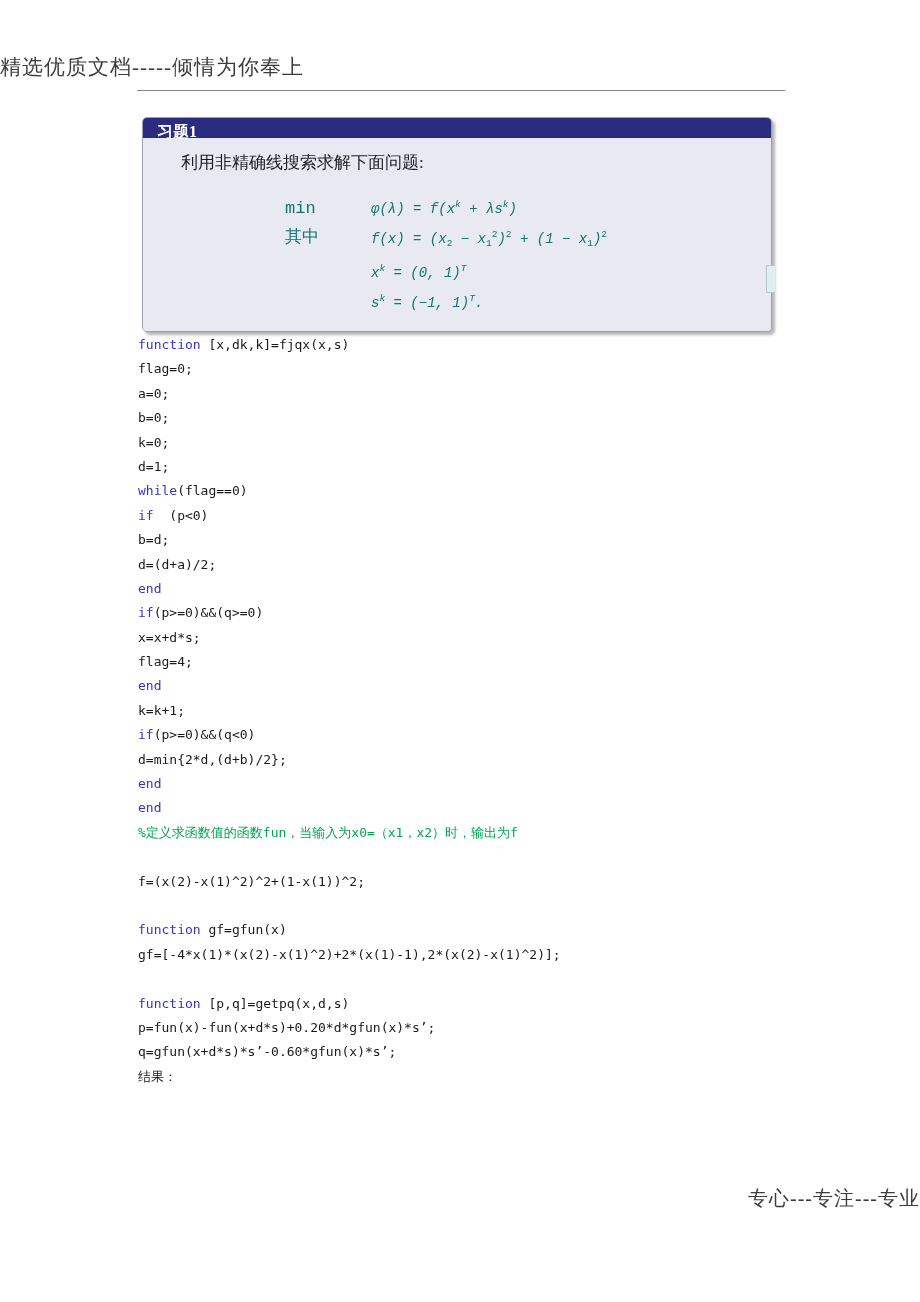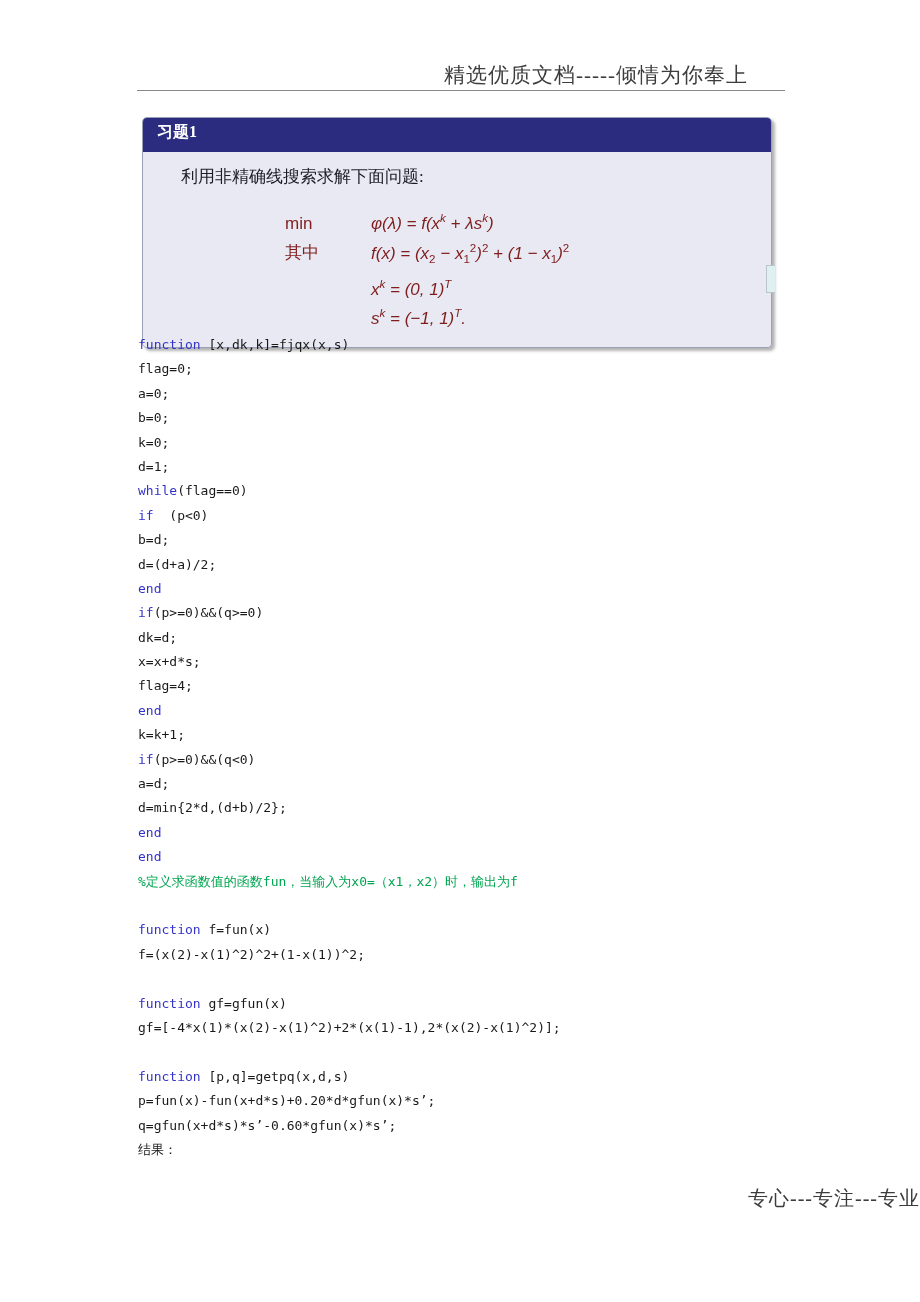"精选优质文档-----倾情为你奉上" #page-header { text-align: right -> left; top: 60px -> 52px }
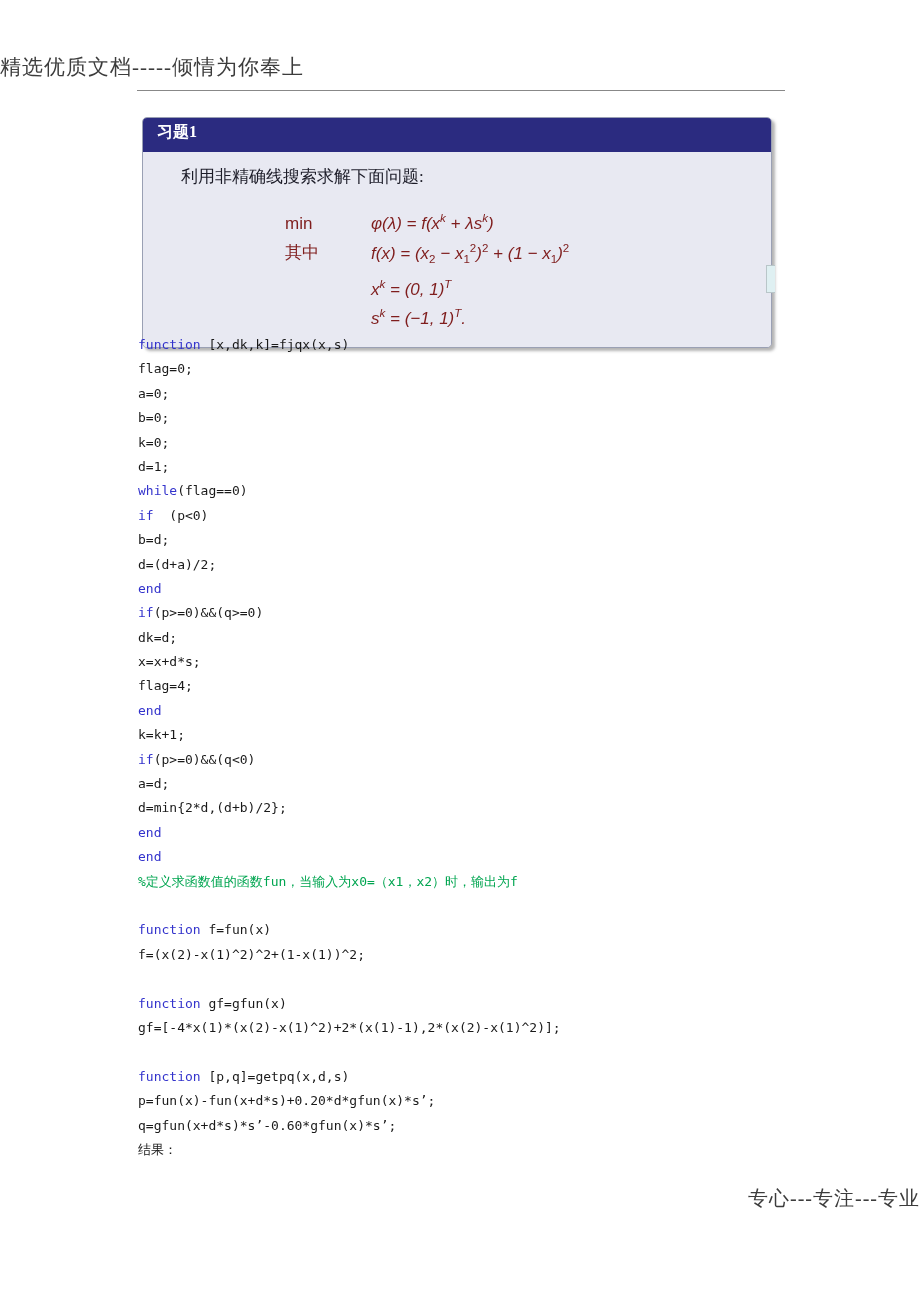"习题1" #exercise-titlebar { height: 34px -> 20px }
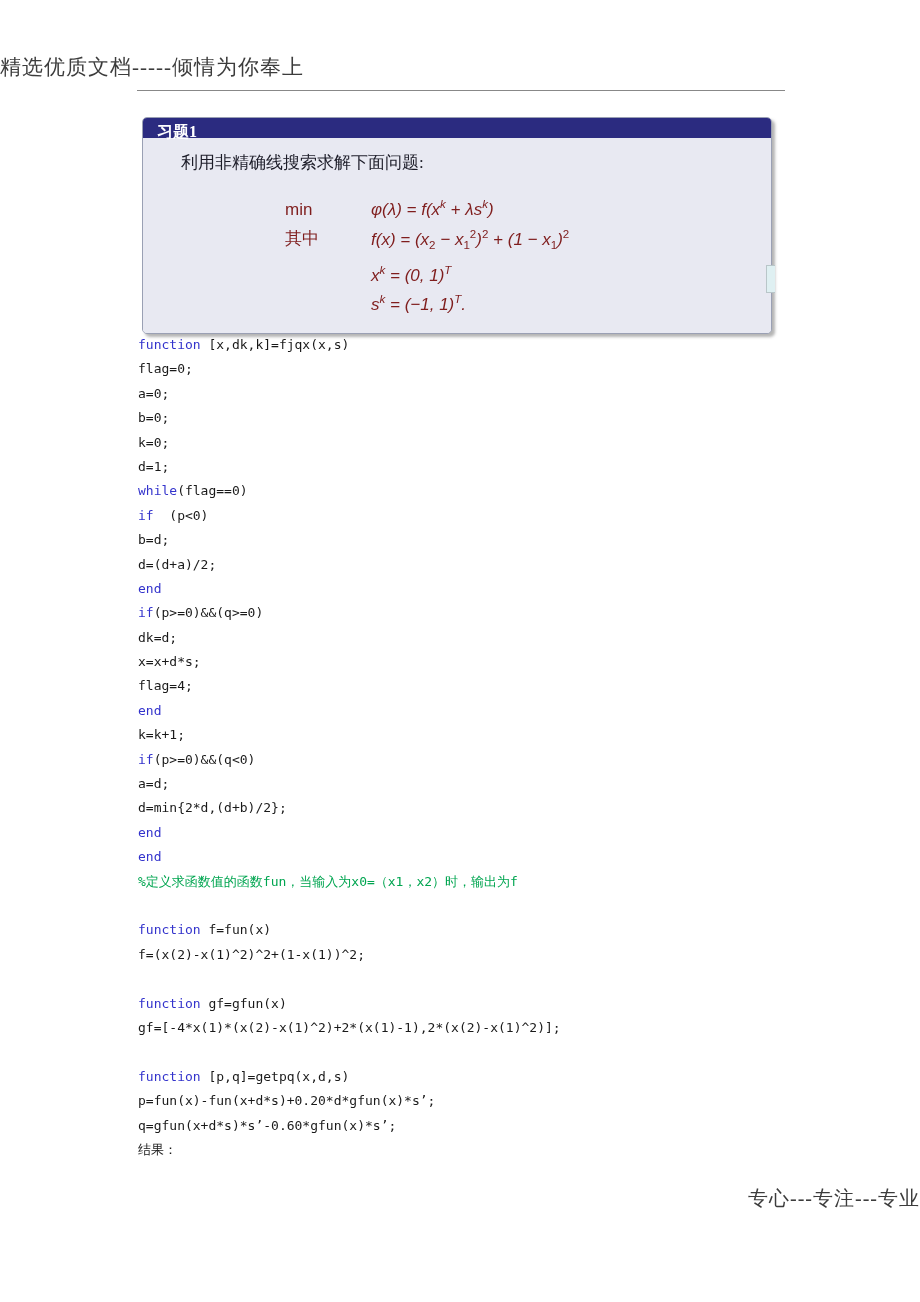"min" #math-block { color: #7f1d1d -> #0f766e; font-family: Liberation Sans, sans-serif -> Liberation Mono, monospace }
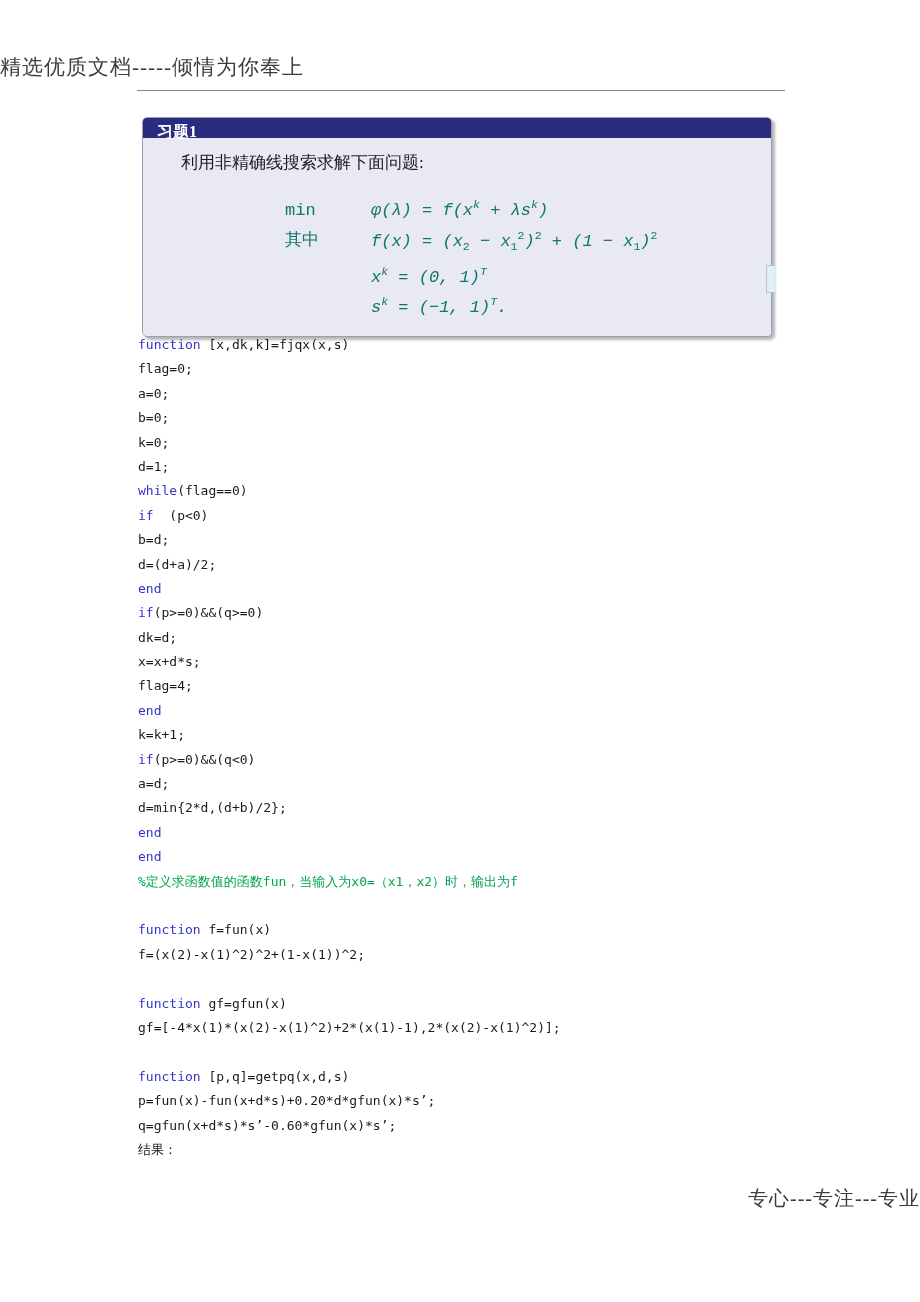"φ(λ) = f(xk + λsk)" .math-expr { font-size: 17px -> 14px }
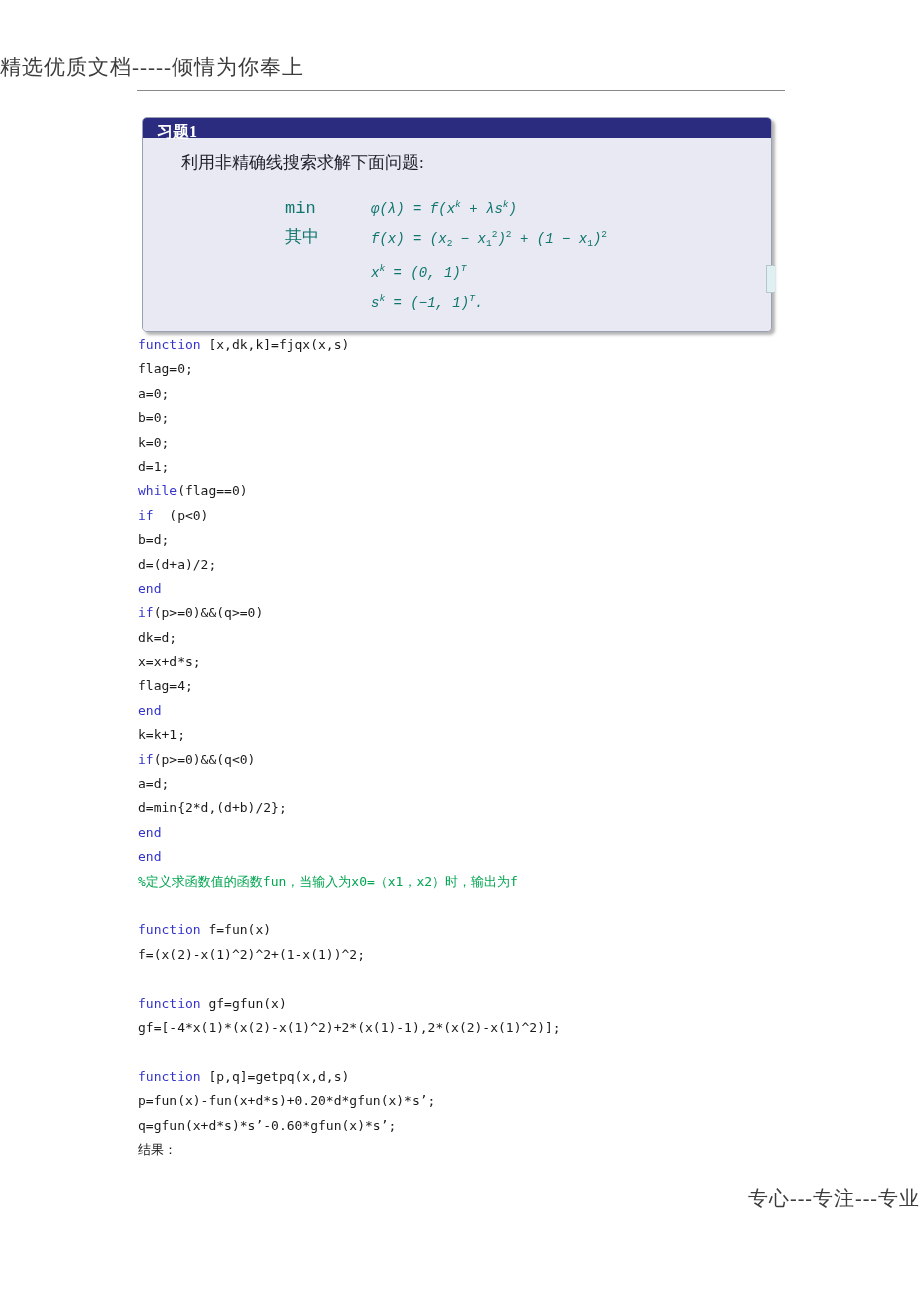"dk=d;" div.code-line { html: <div><span>dk=d;</span></div> -> none }
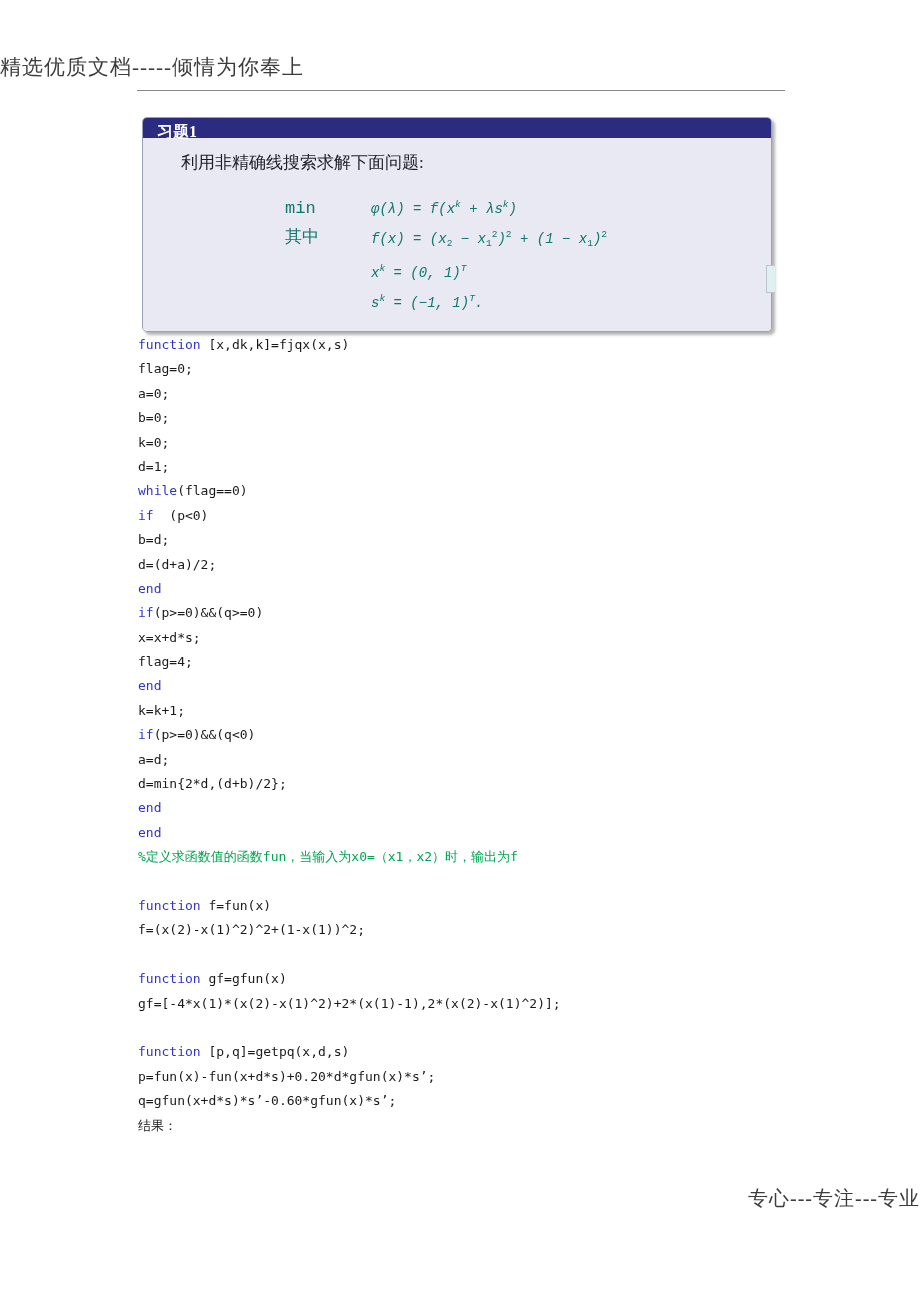"a=d;" div.code-line { html: <div><span>a=d;</span></div> -> none }
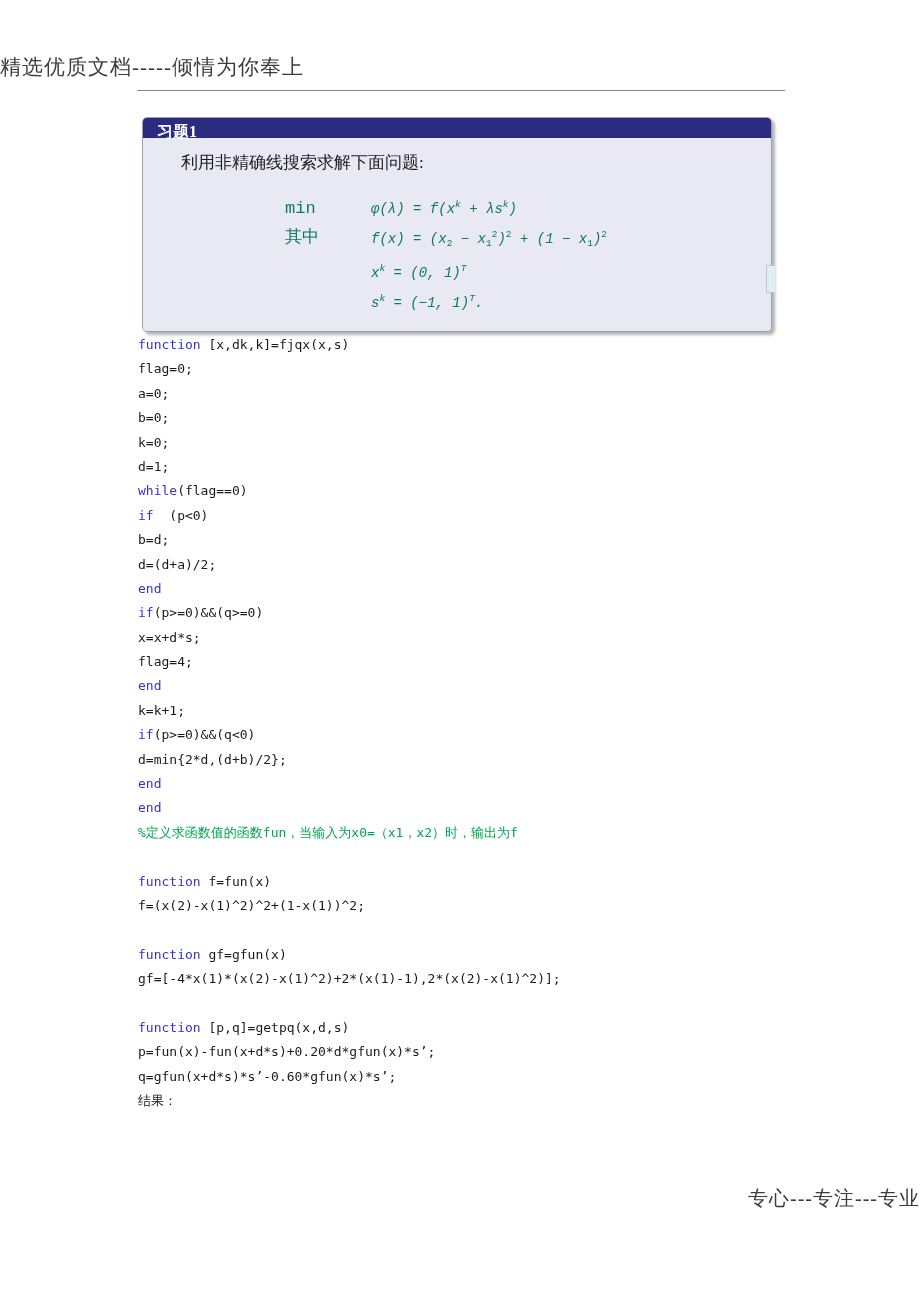"function f=fun(x)" div.code-line { html: <div><span>function</span><span> f=fun(x)</span></div> -> none }
